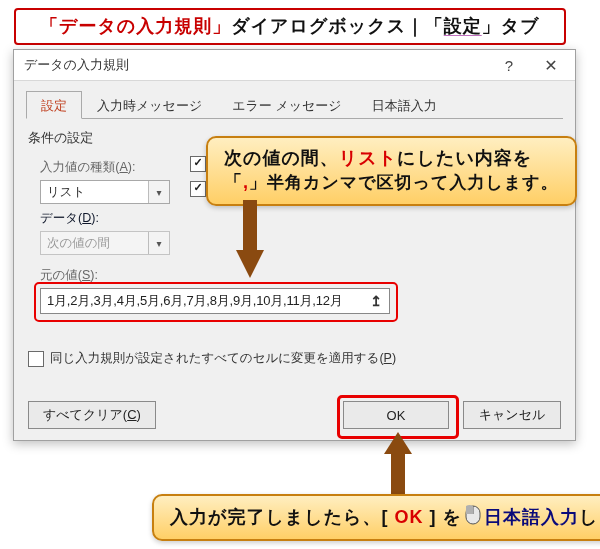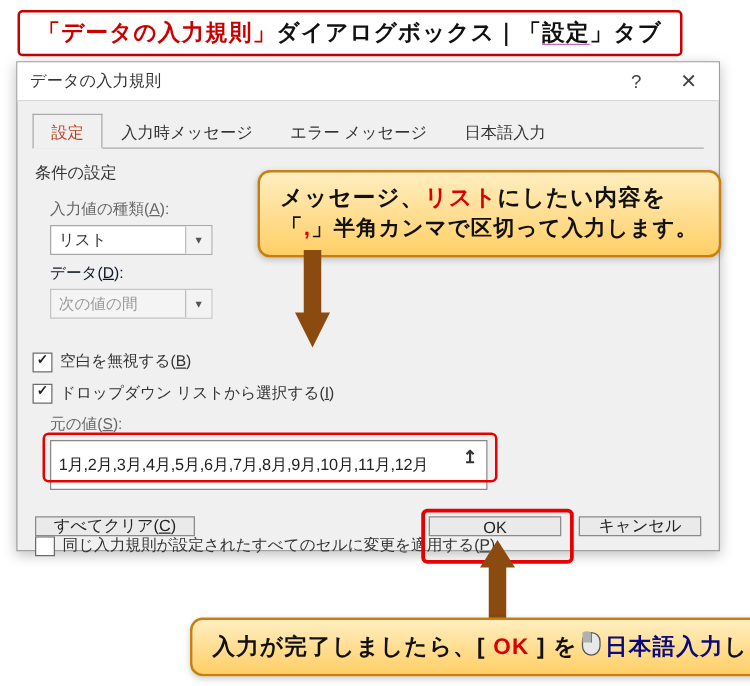"「データの入力規則」ダイアログボックス｜「設定」タブ" .anno-top { padding: 4px 14px 5px -> 4px 24px 5px }
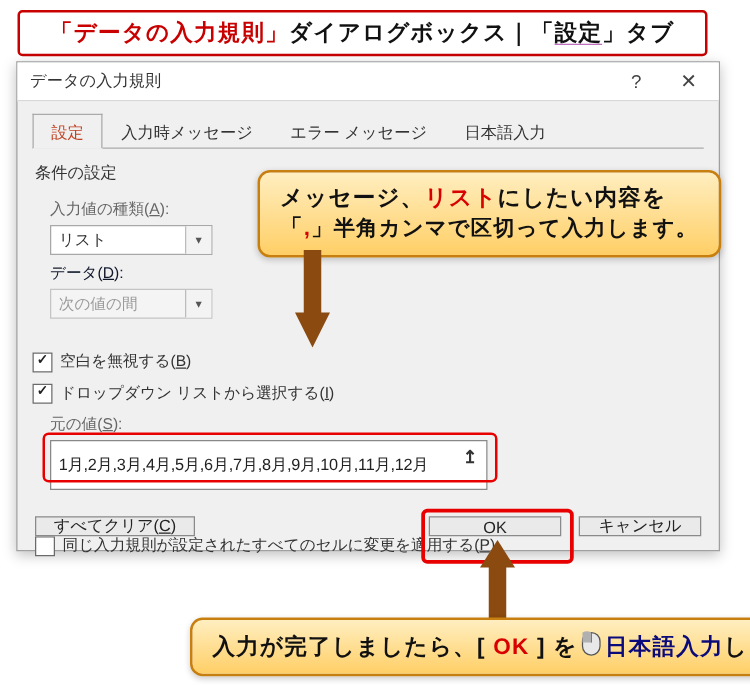"入力値の種類(A):" .two-col { flex-direction: column -> none }
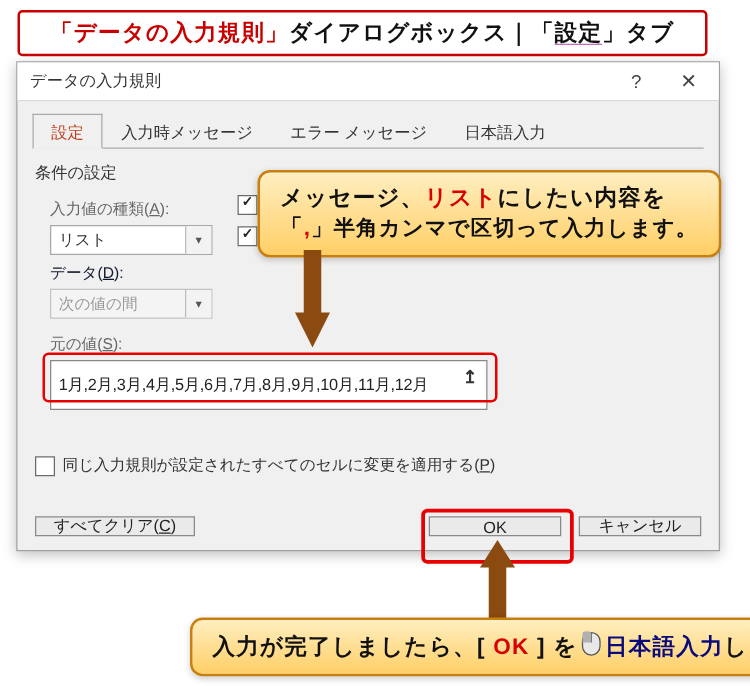"メッセージ、" span.black { text: メッセージ -> 次の値の間 }
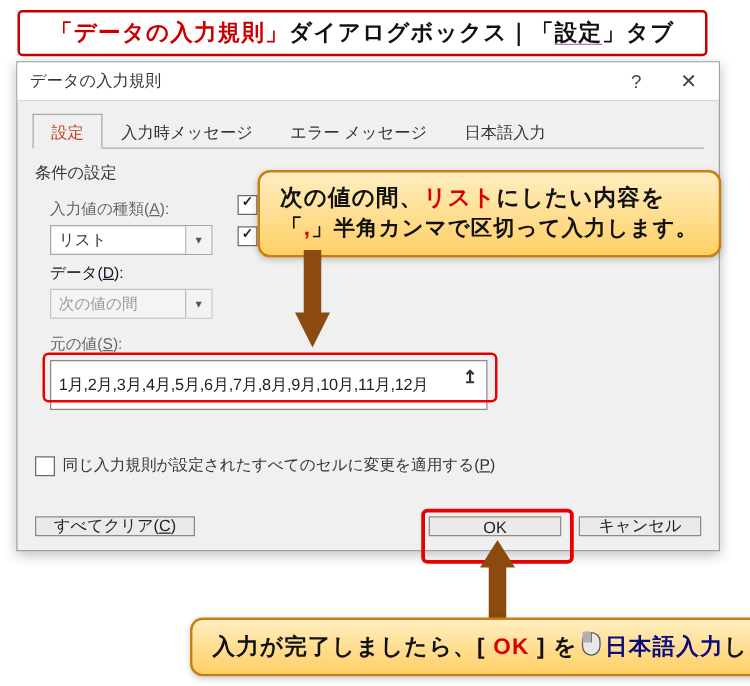"1月,2月,3月,4月,5月,6月,7月,8月,9月,10月,11月,12月" .source-box { height: 40px -> 26px }
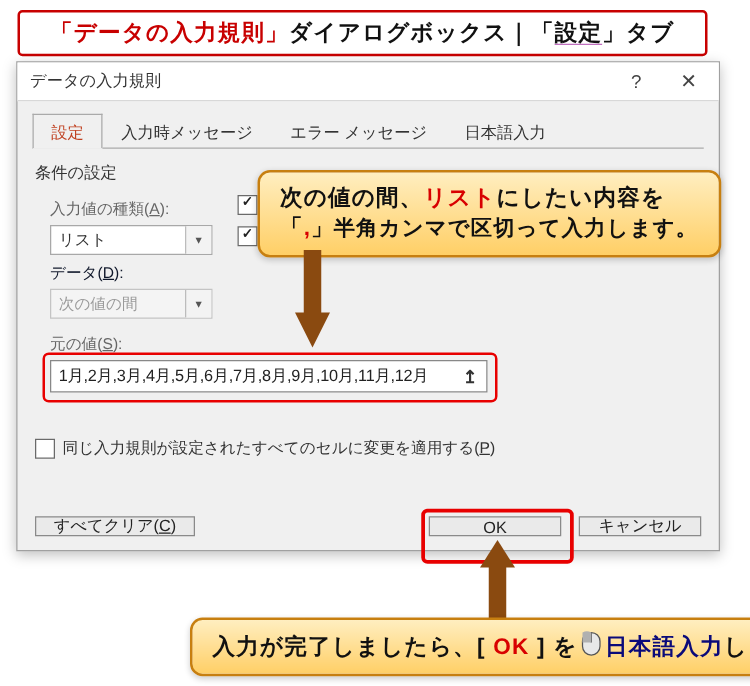"すべてクリア(C)" .btn { height: 16px -> 28px }
